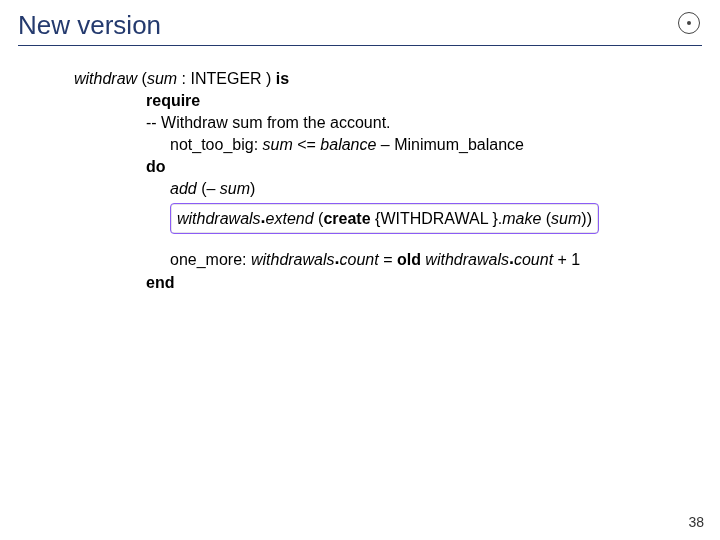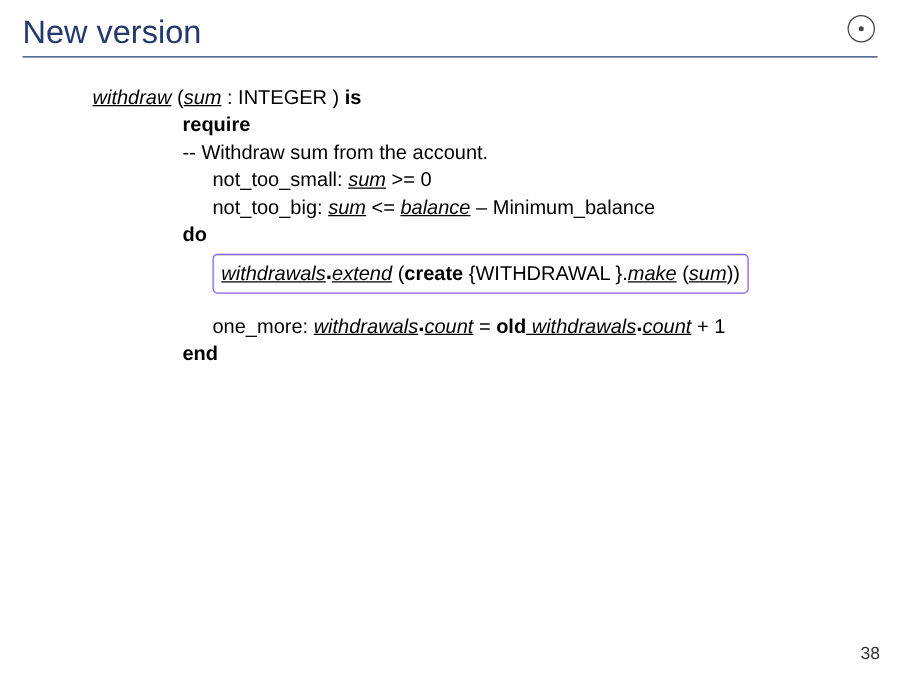"withdraw" .it { text-decoration: underline -> none }
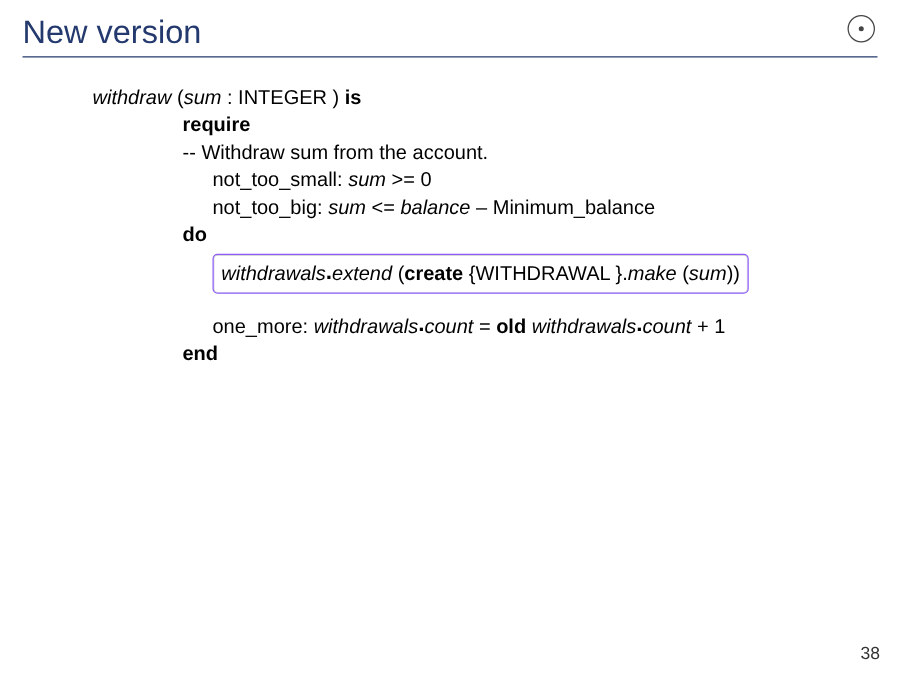"not_too_small: sum >= 0" div.ind2 { html: <div><span>not_too_small: </span><span>sum</span><span> &gt;= 0</span></div> -> none }
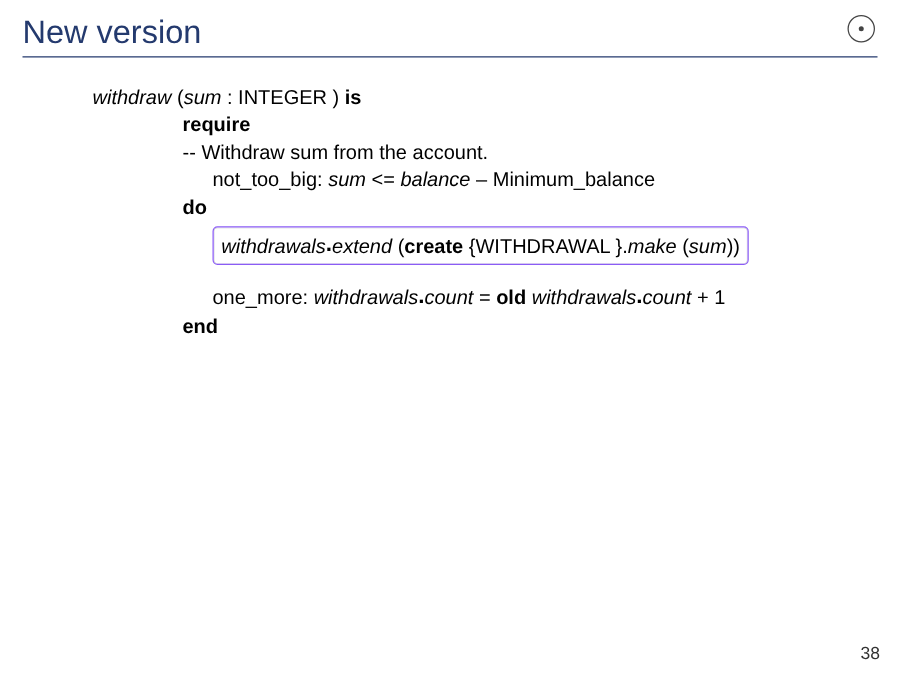"add (– sum)" div.ind2 { html: none -> <div><span>add</span><span> (– </span><span>sum</span><span>)</span></div> }
